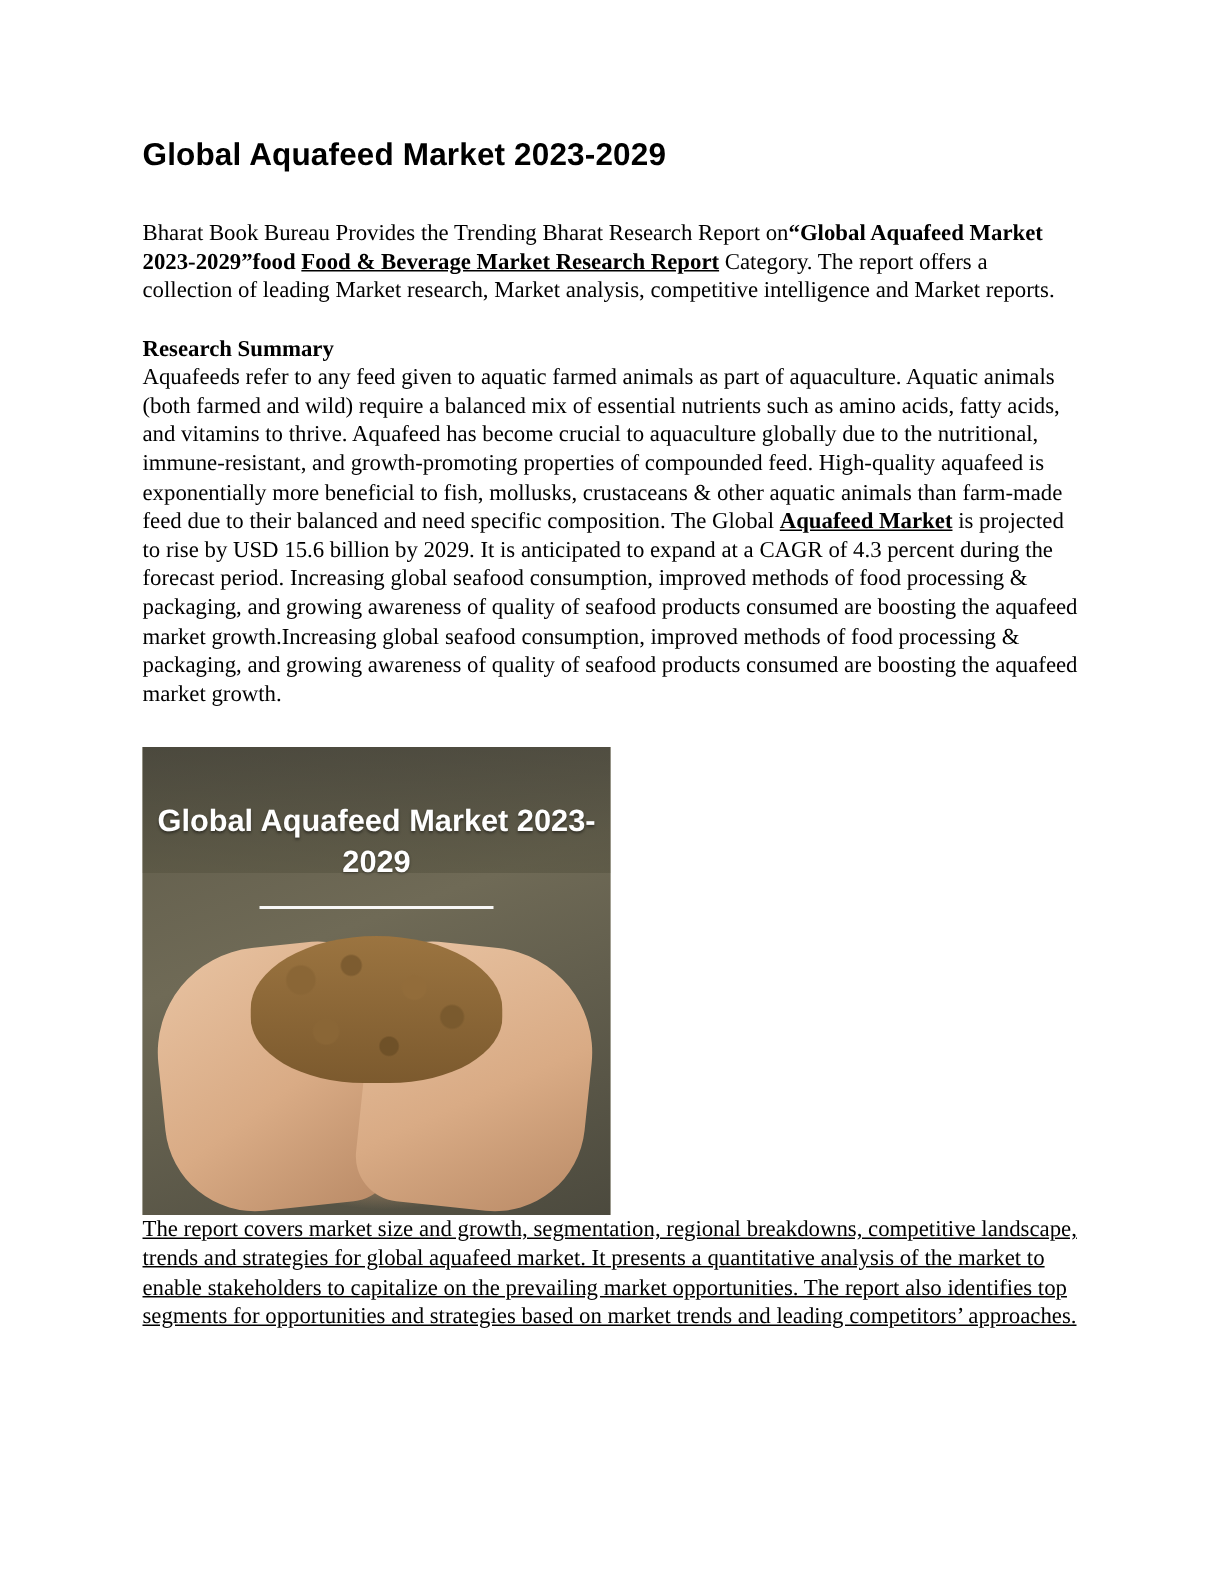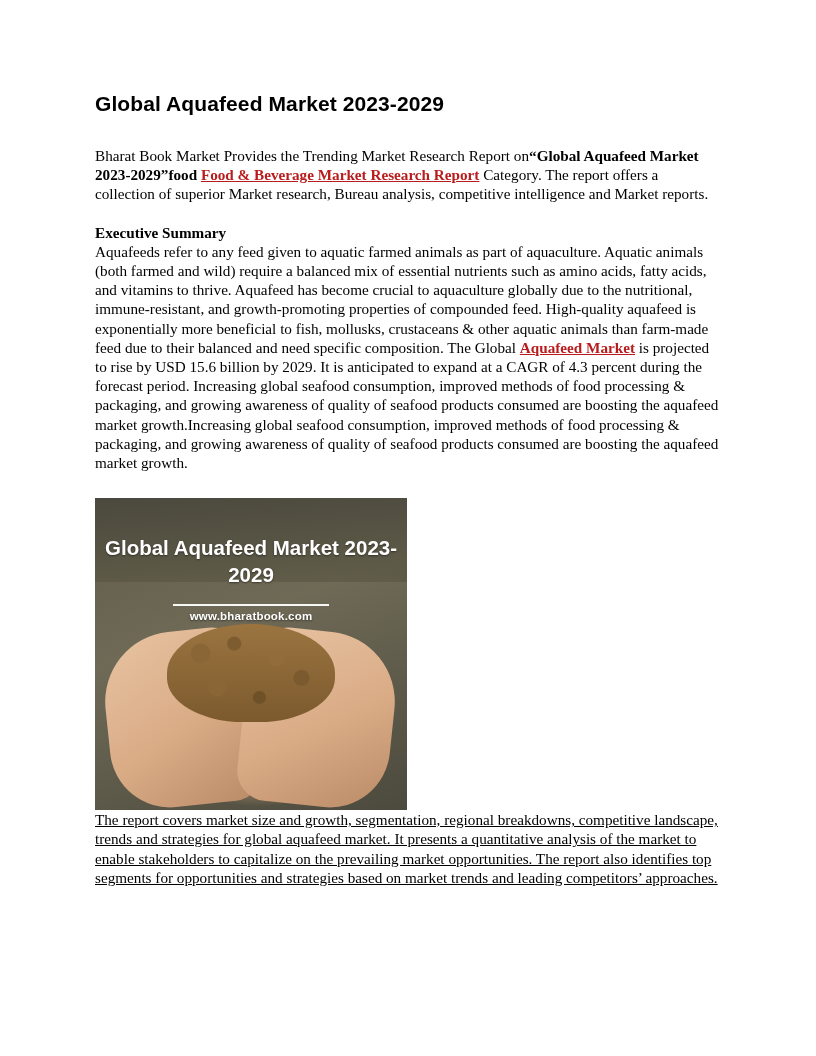"Bharat Book Market Provides the" span { text: Market Provides the Trending Market -> Bureau Provides the Trending Bharat }
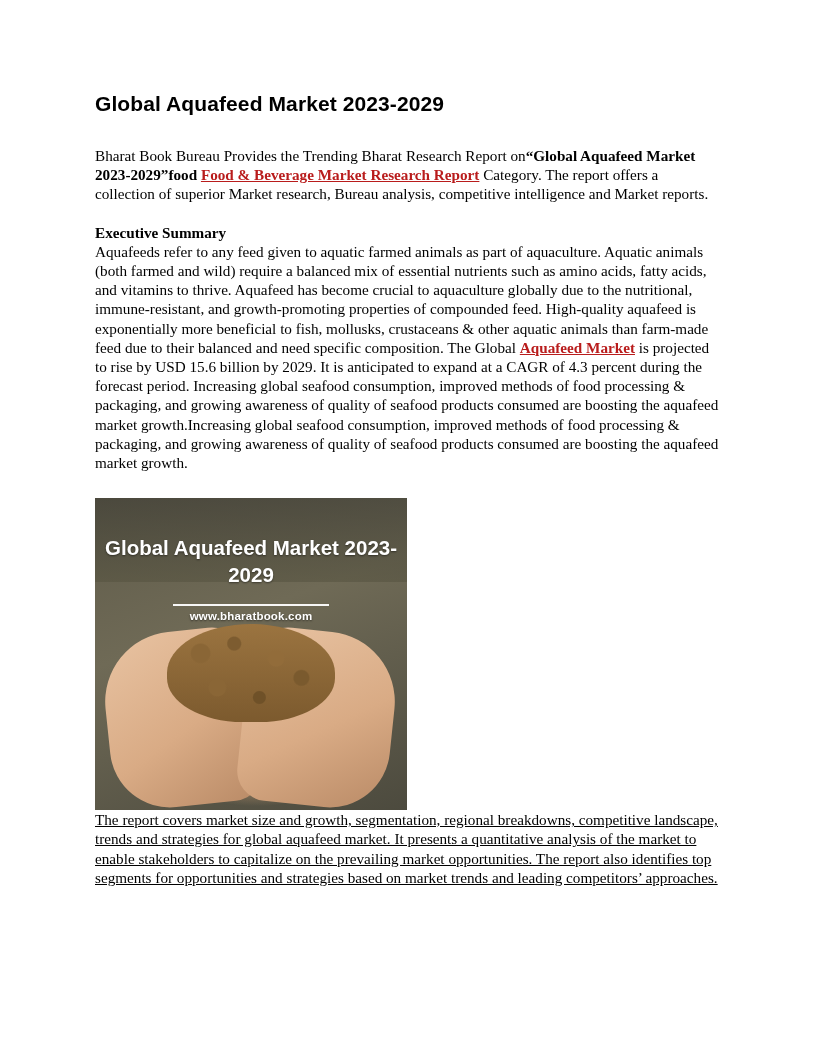"Food & Beverage Market Research" .link { color: #b91c1c -> #000000 }
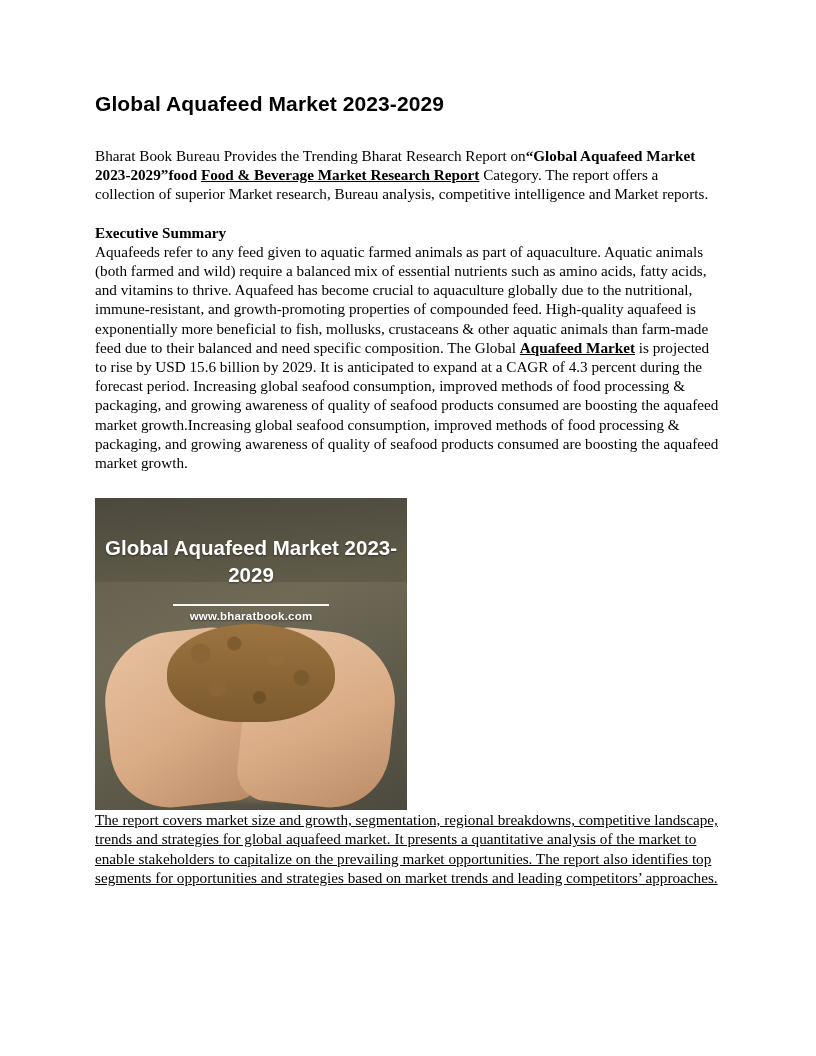"Category. The report offers a" span { text: superior Market research, Bureau -> leading Market research, Market }
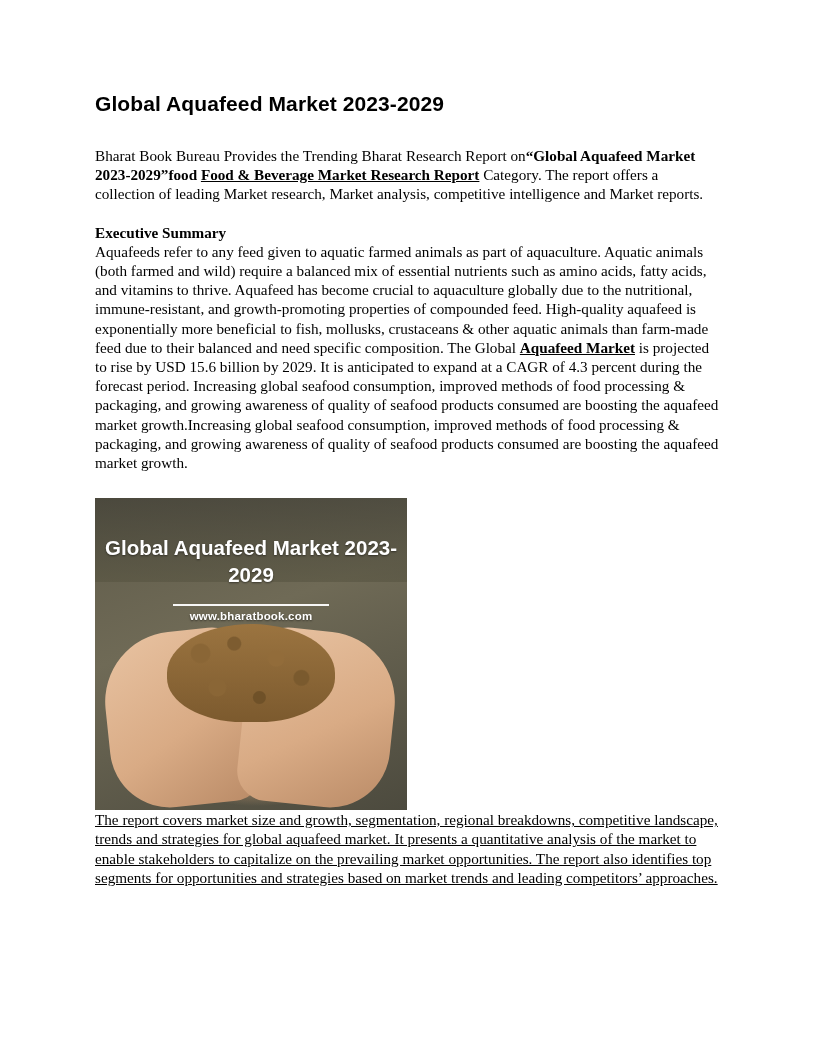"Executive Summary" span.section-head { text: Executive -> Research }
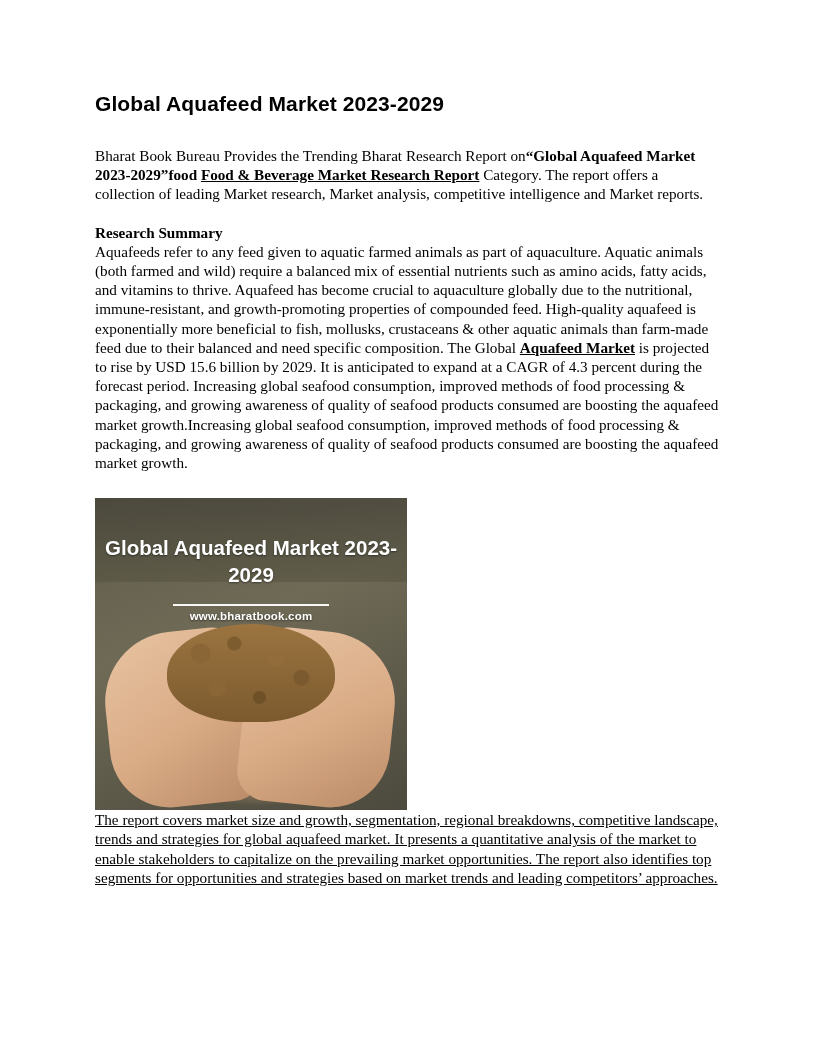"www.bharatbook.com" div.fig-url { html: <div>www.bharatbook.com</div> -> none }
